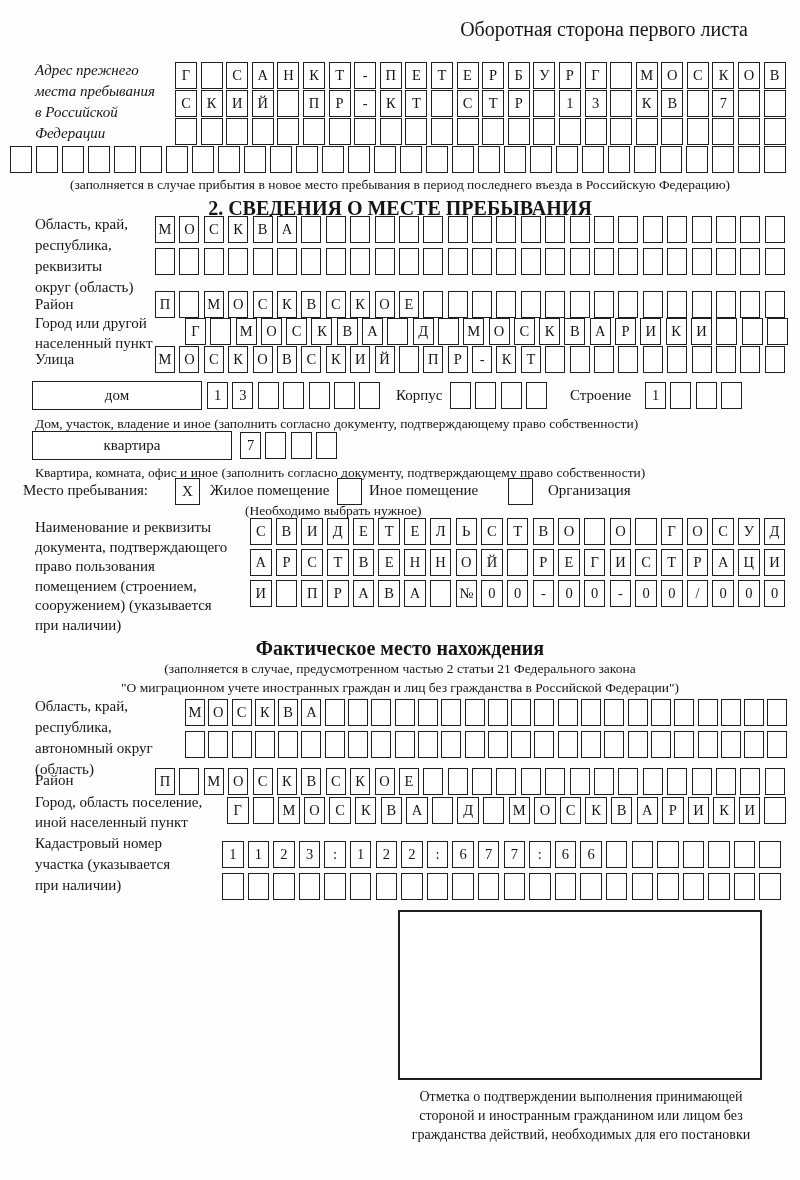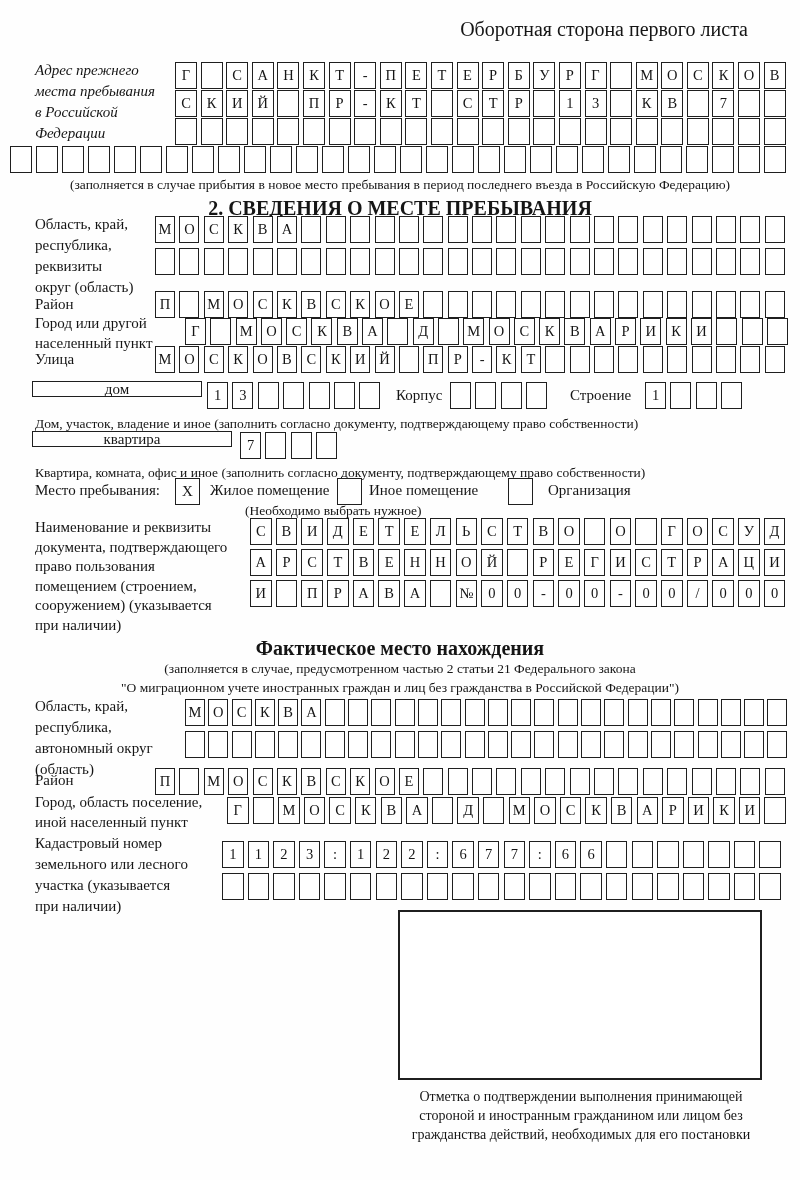"дом" .bigbox { height: 16px -> 29px }
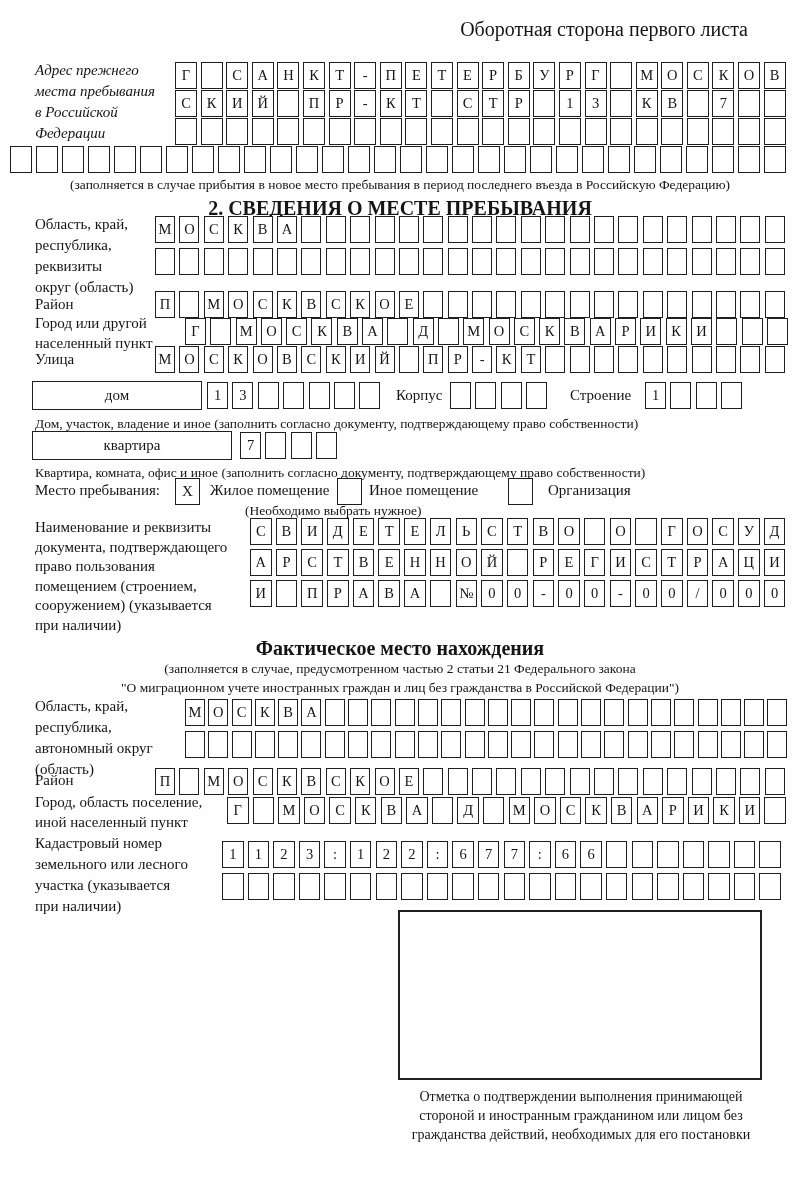"Место пребывания:" div.inline-label { left: 35px -> 23px }
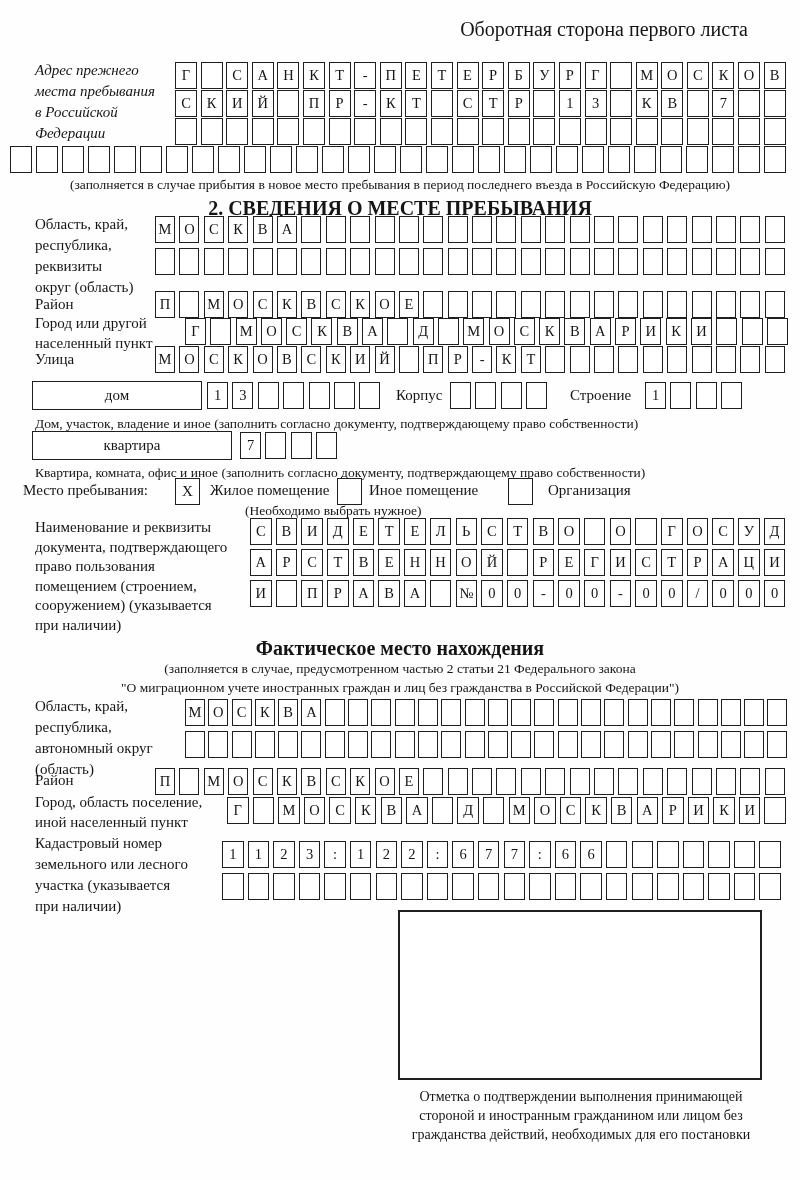"земельного или лесного" div { html: <div>земельного или лесного</div> -> none }
